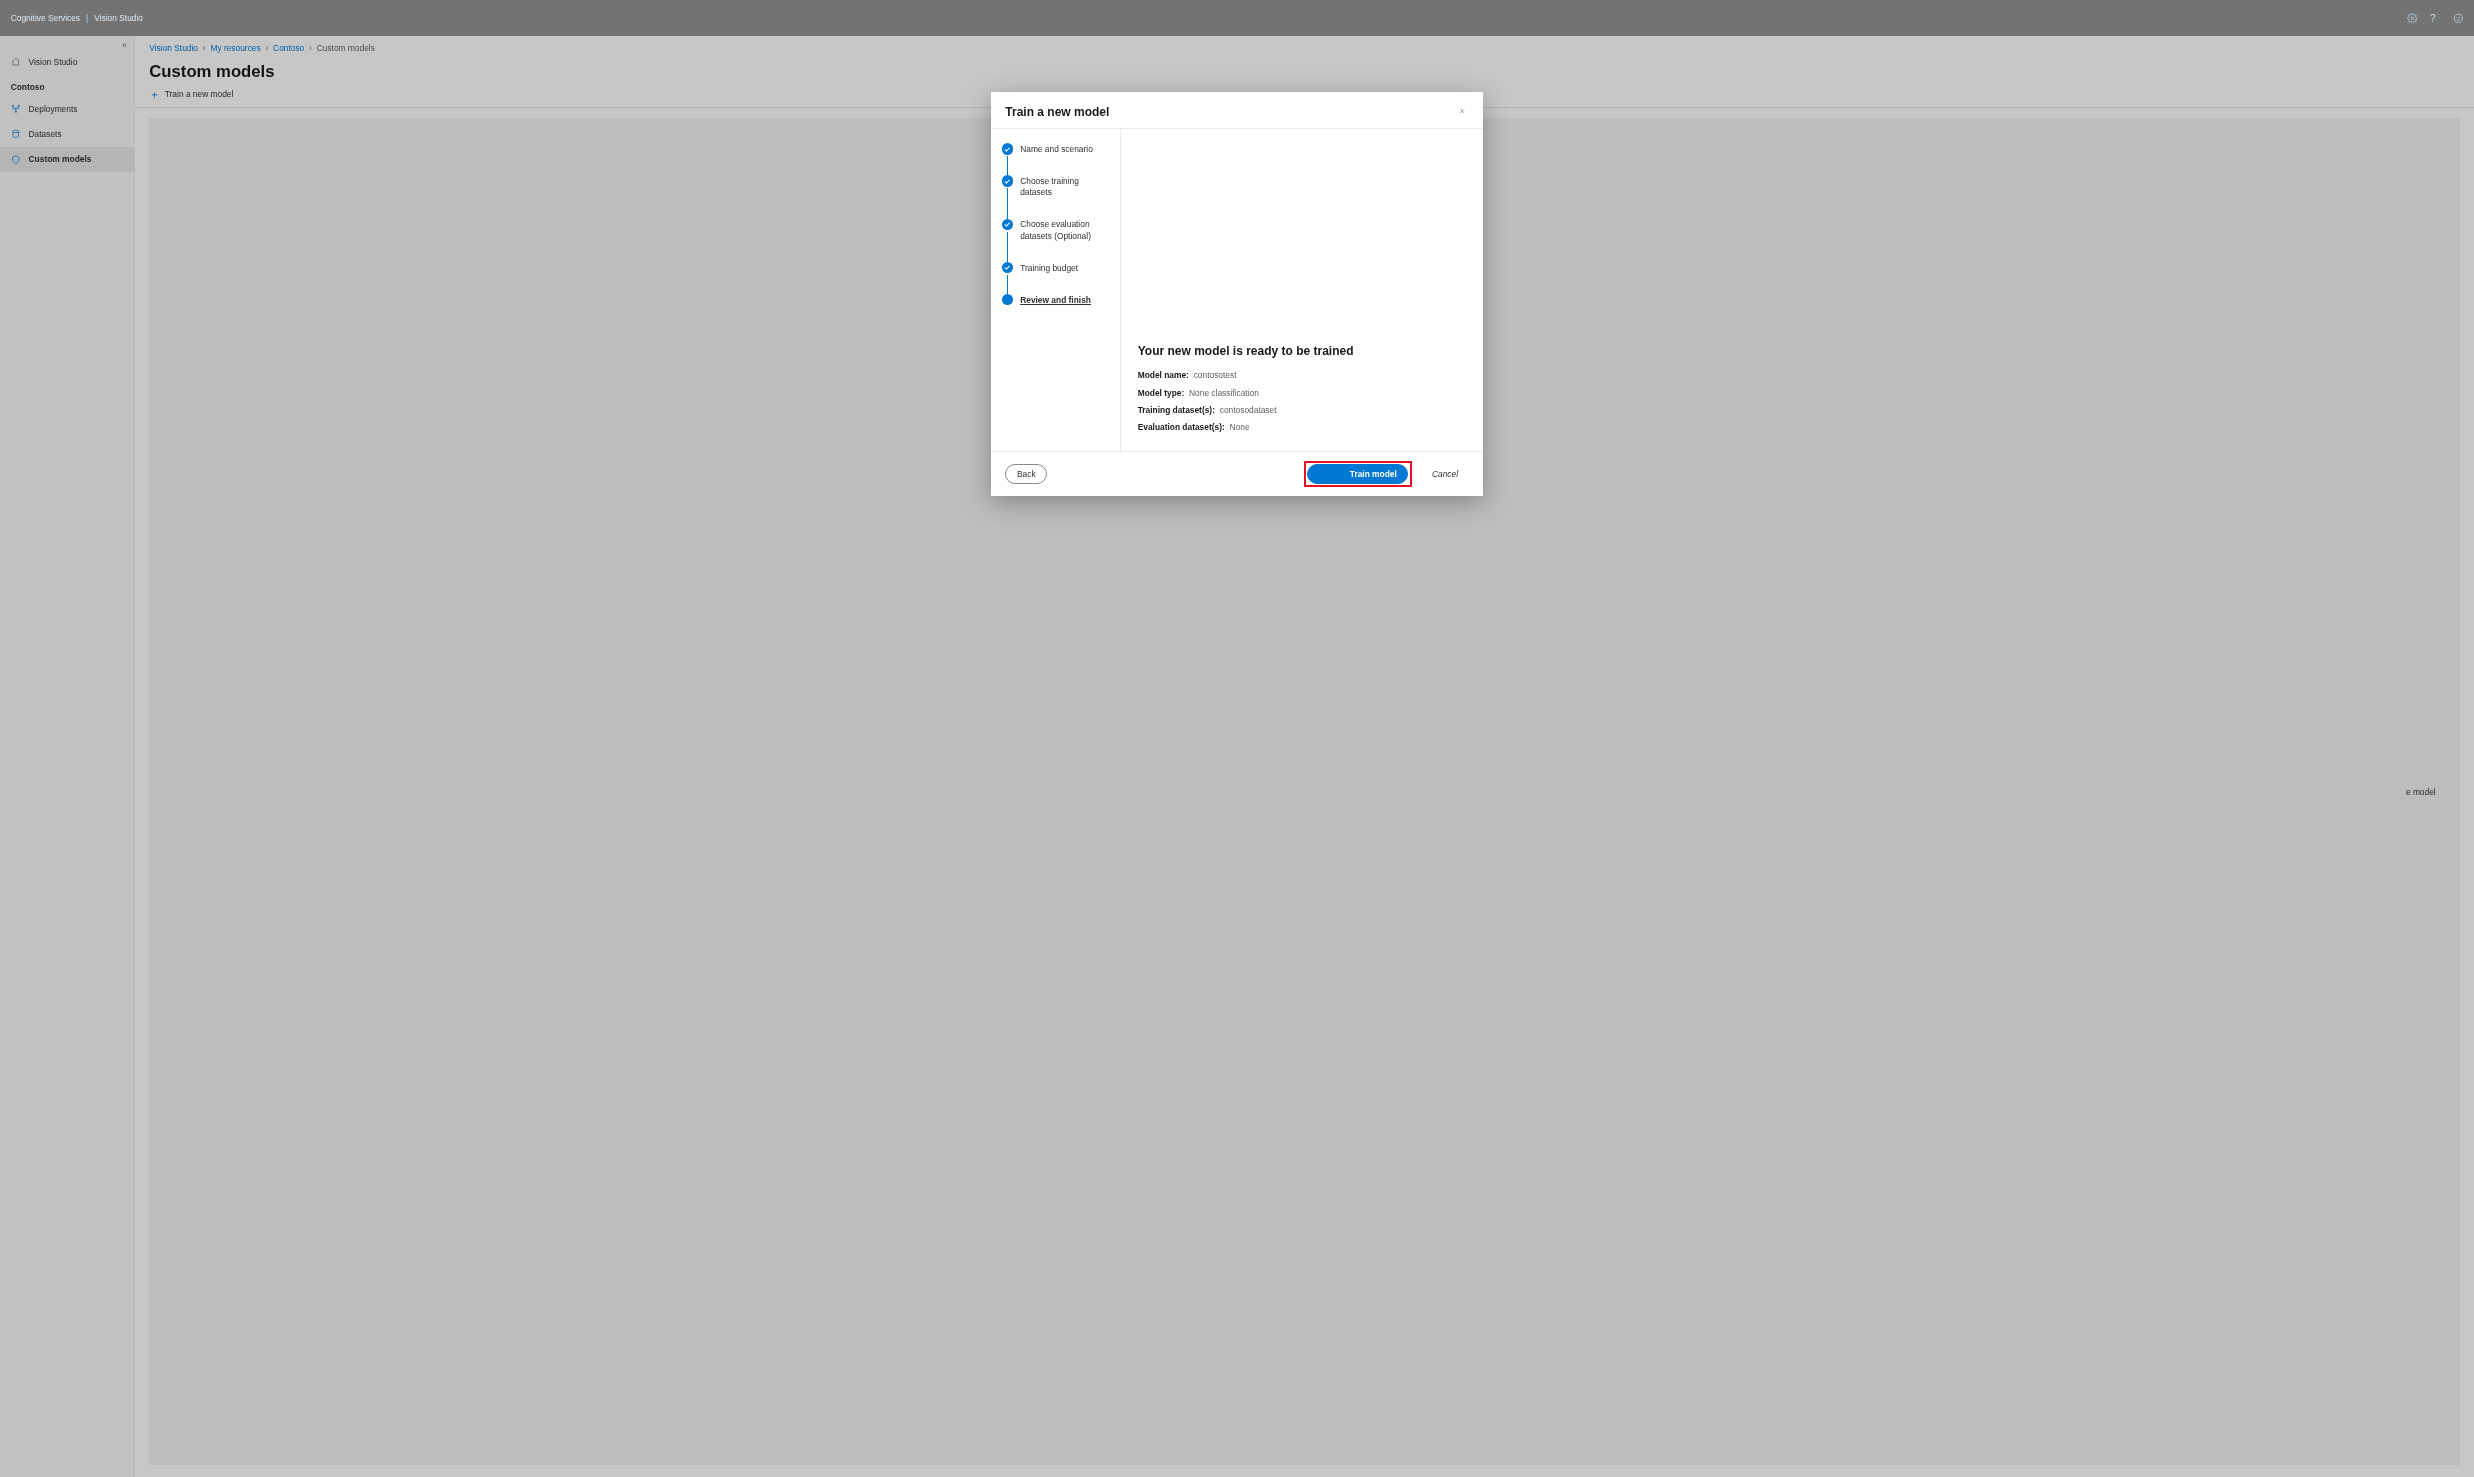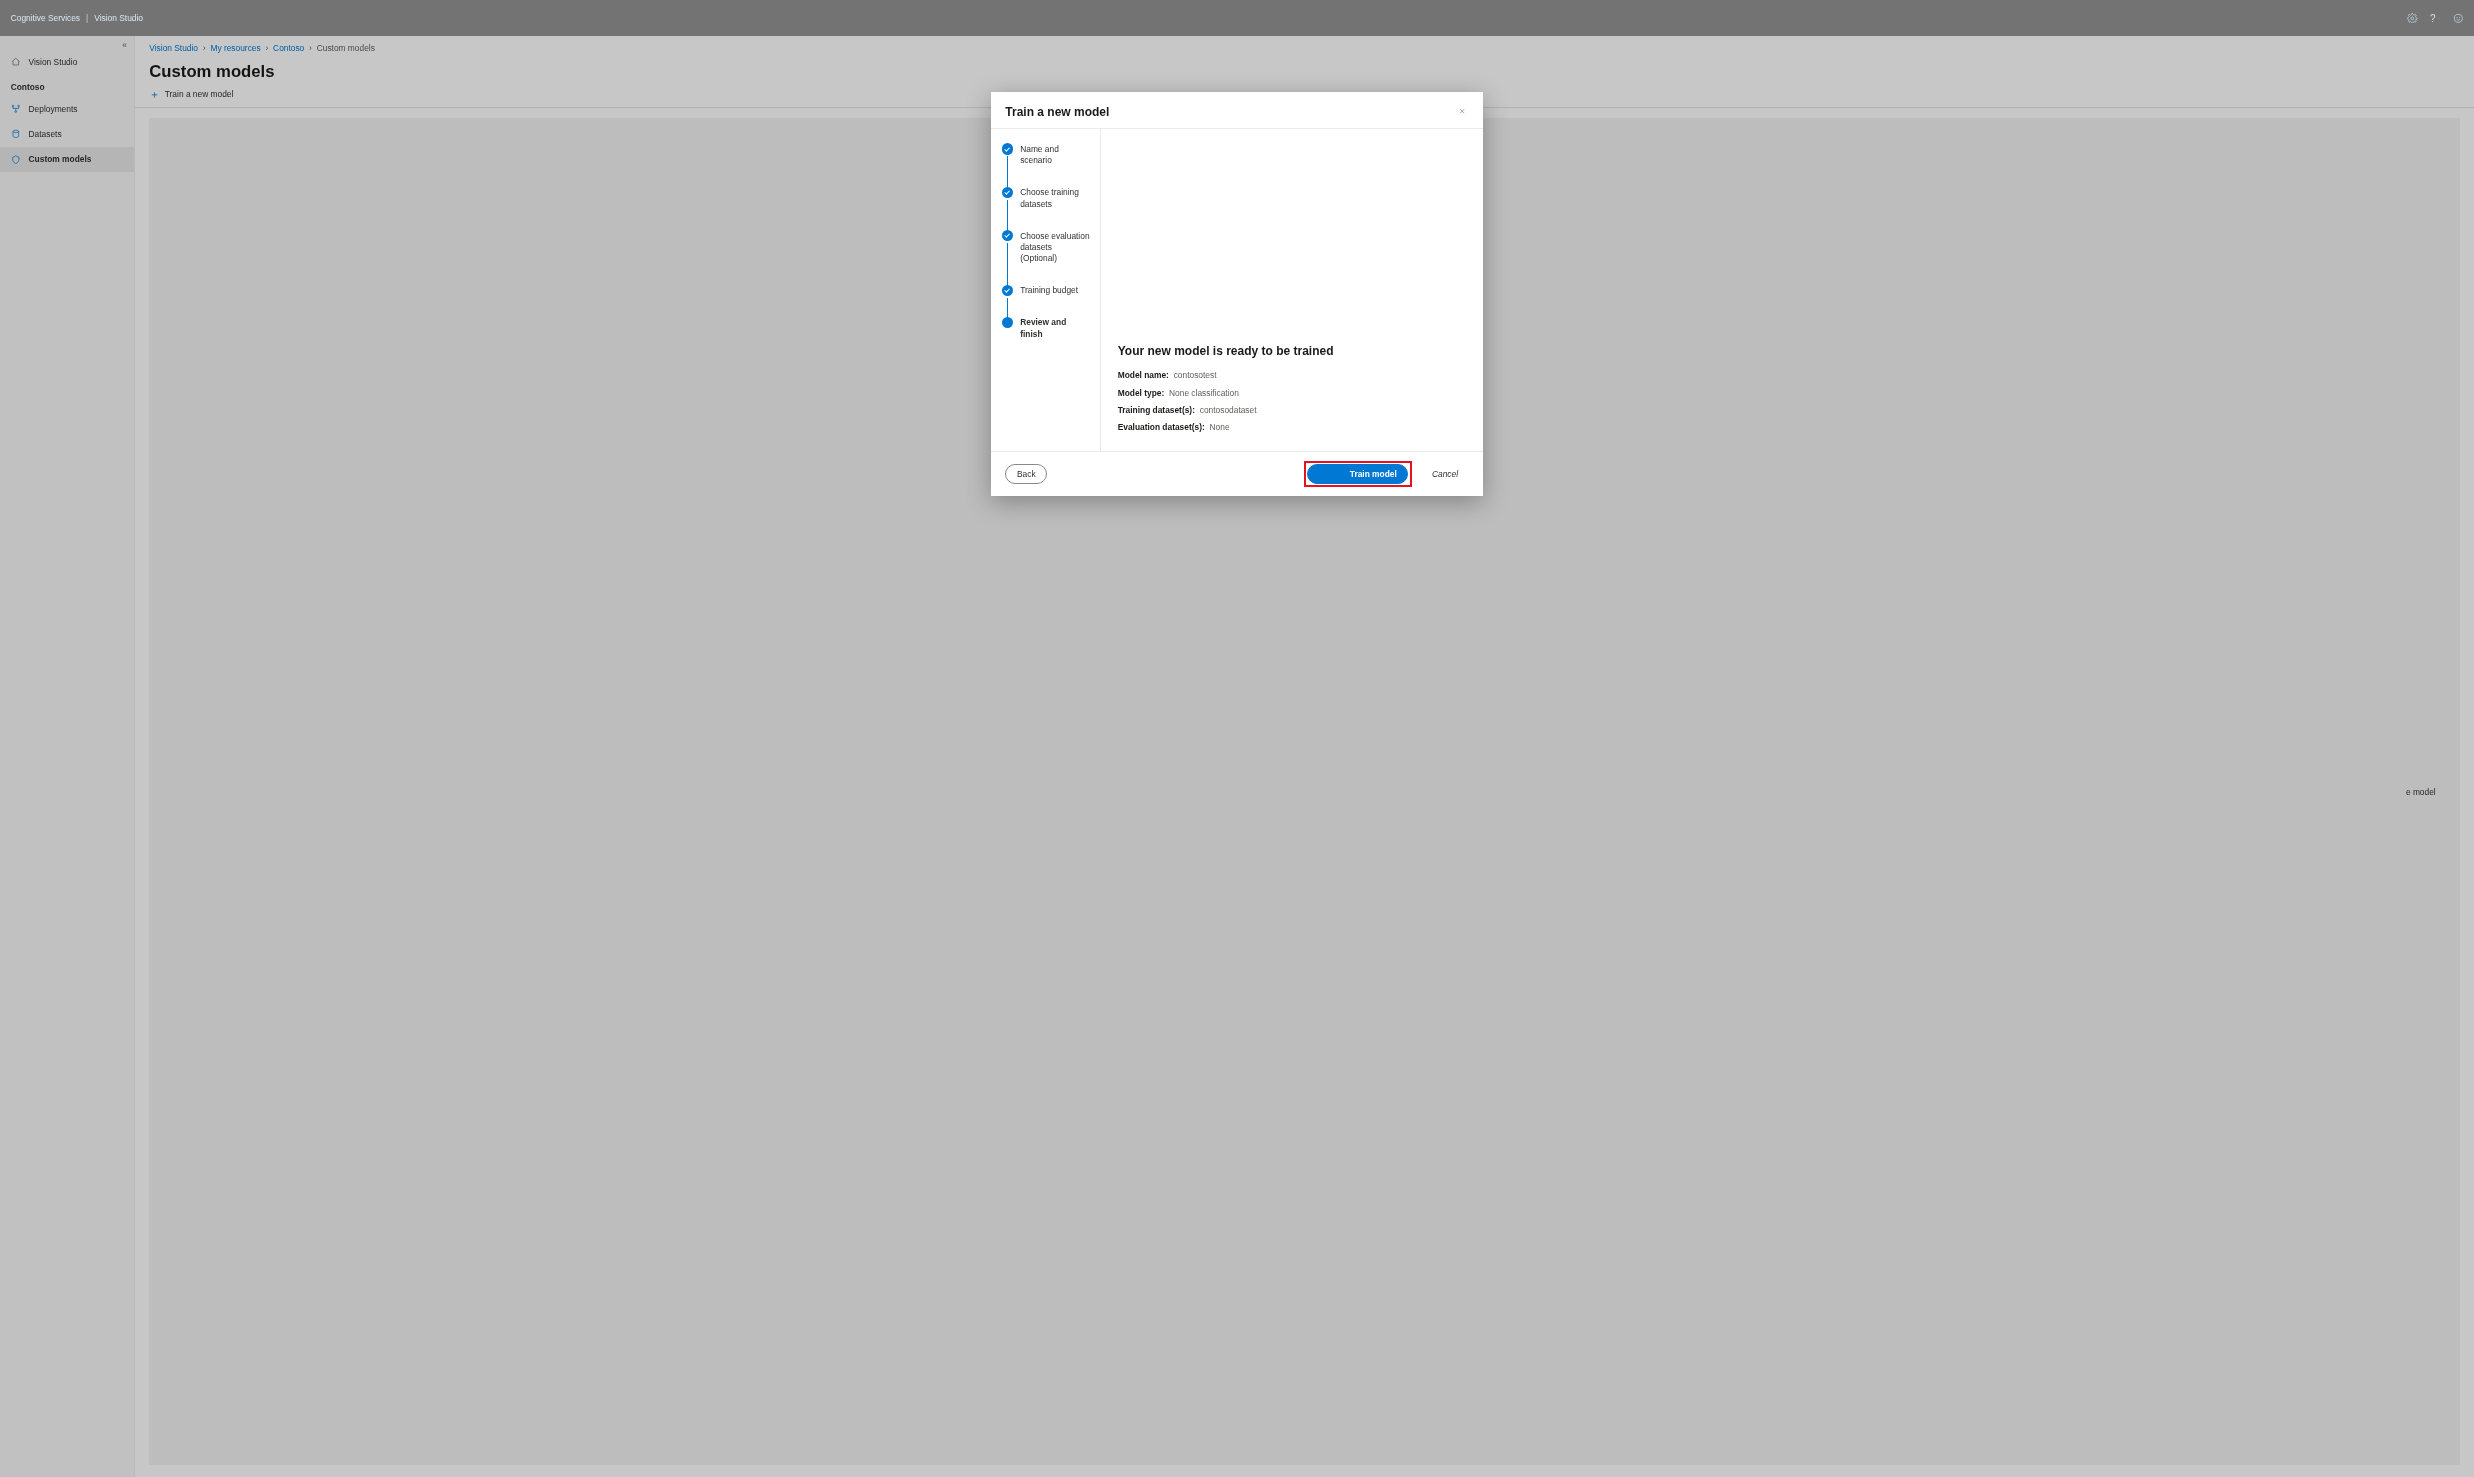"Name and scenario" .modal-steps { width: 110px -> 130px }
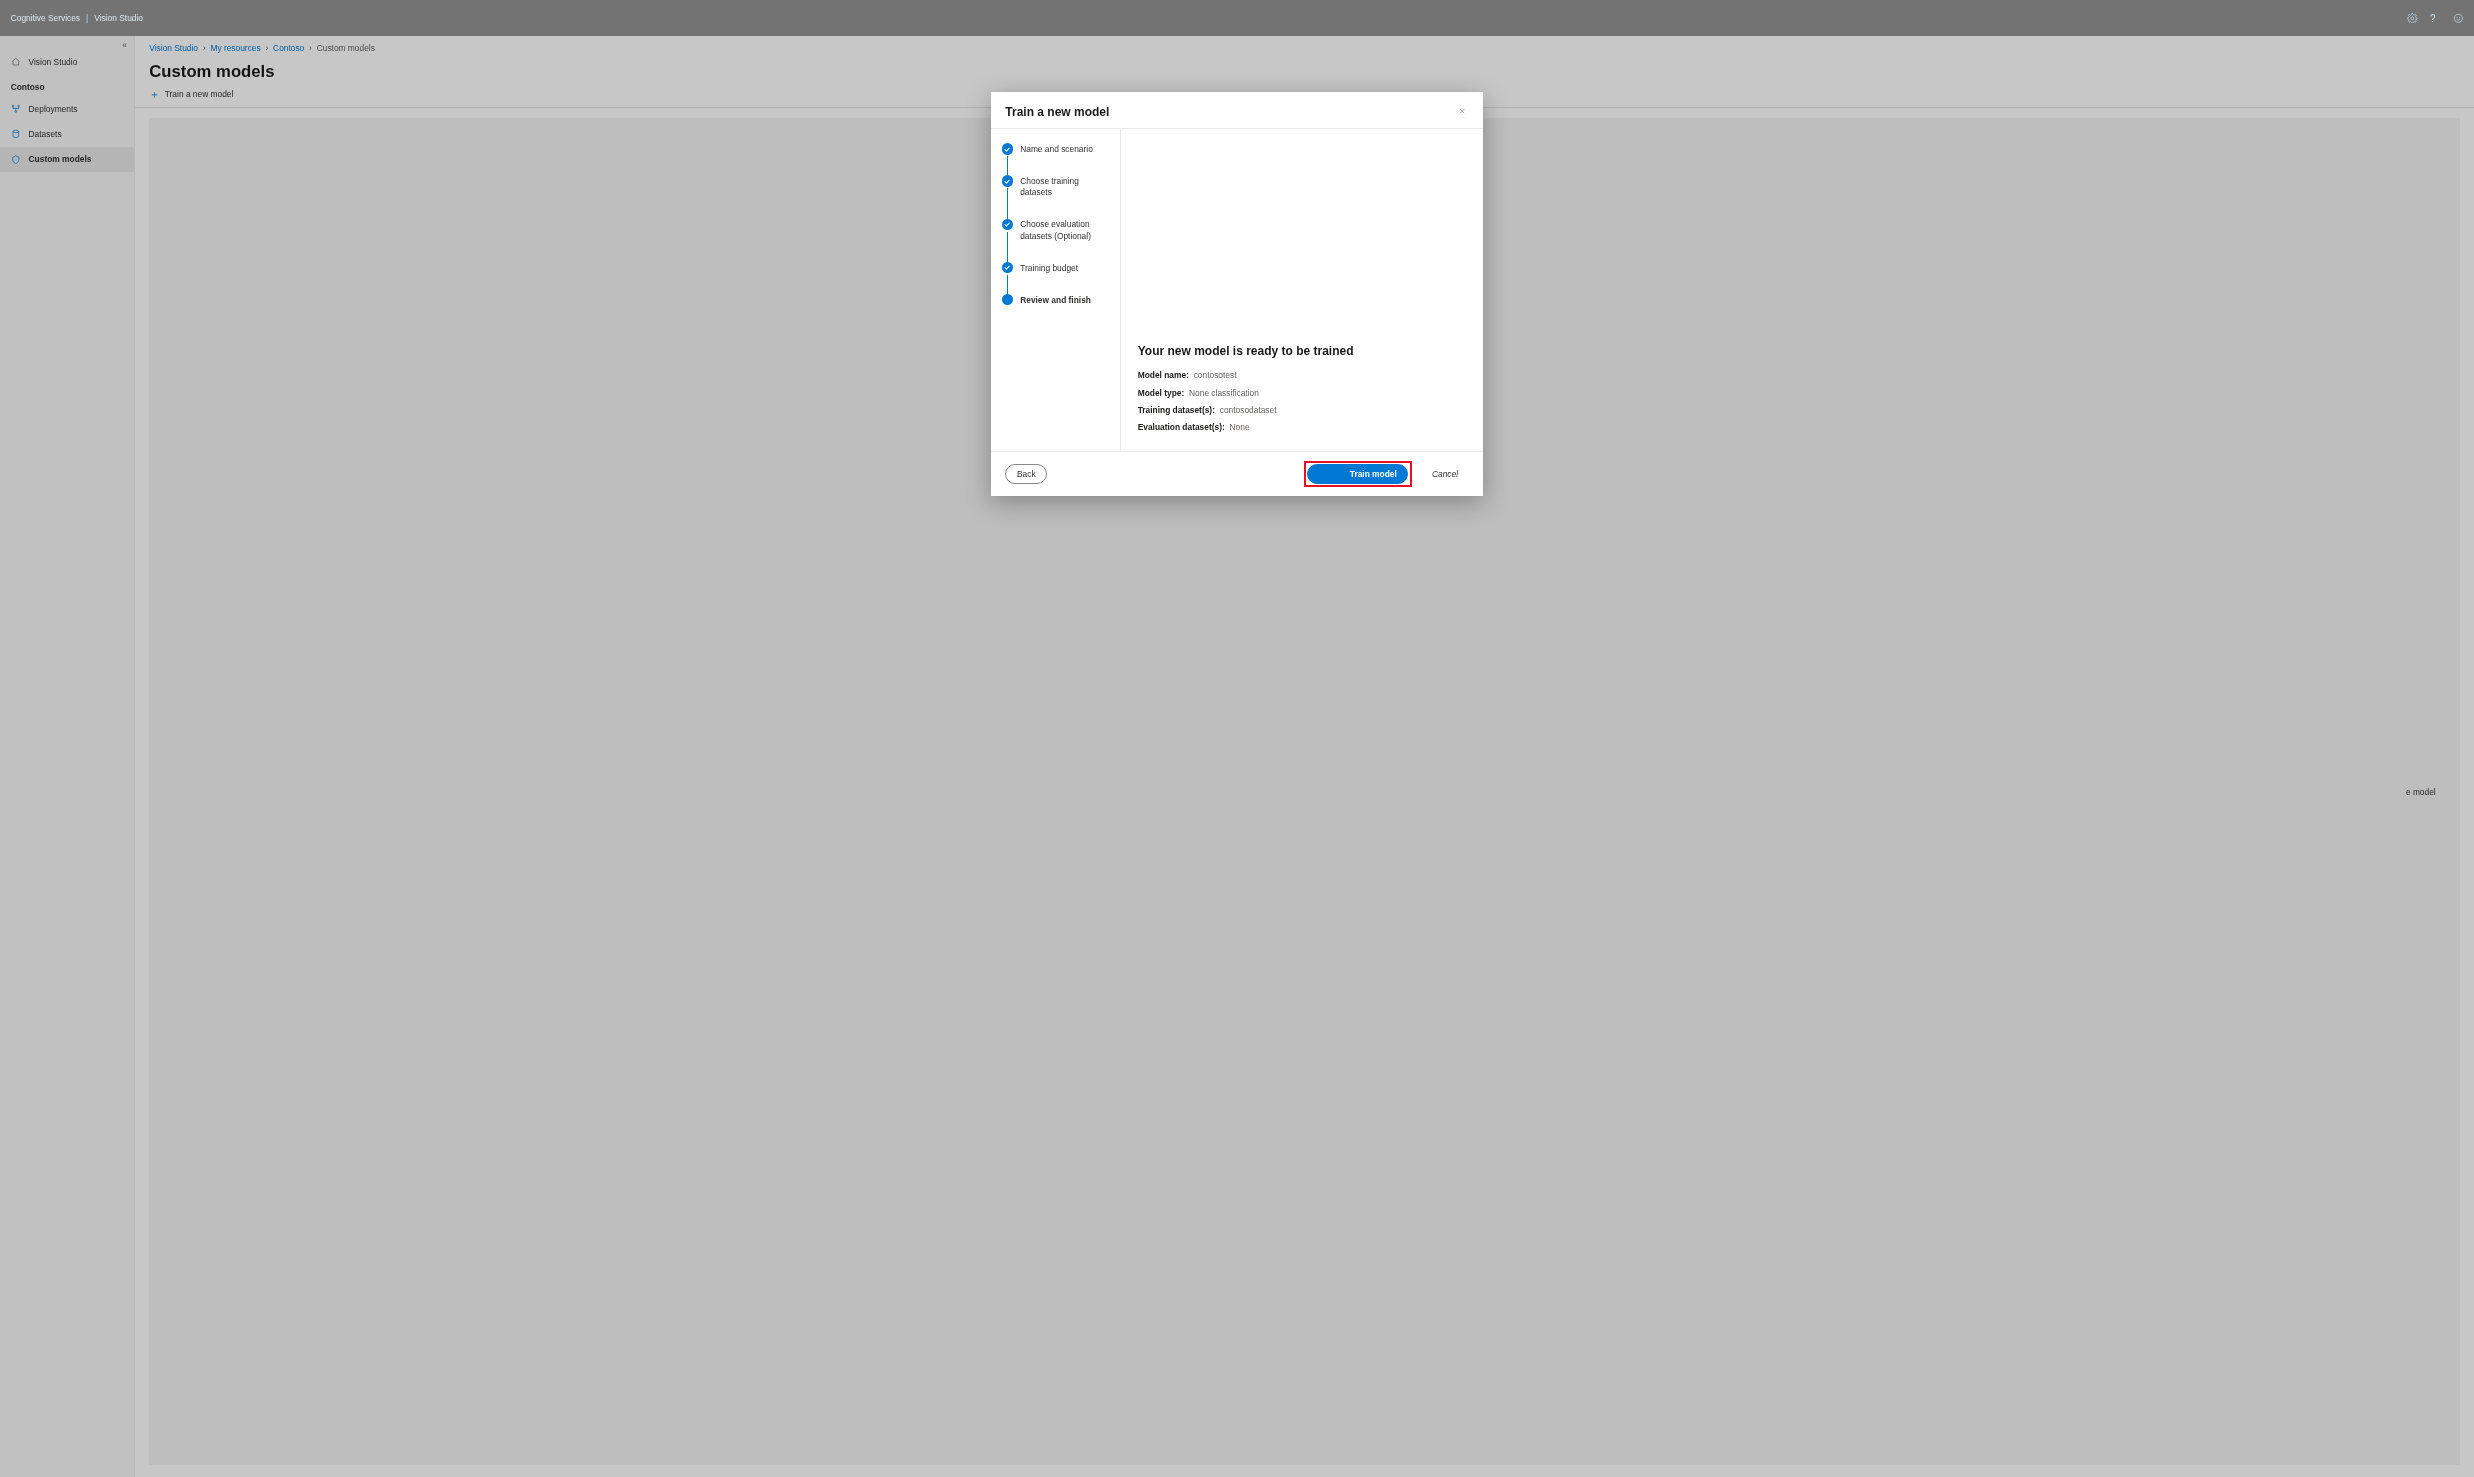"Review and finish" .step-item:last-child { text-decoration: none -> underline }
